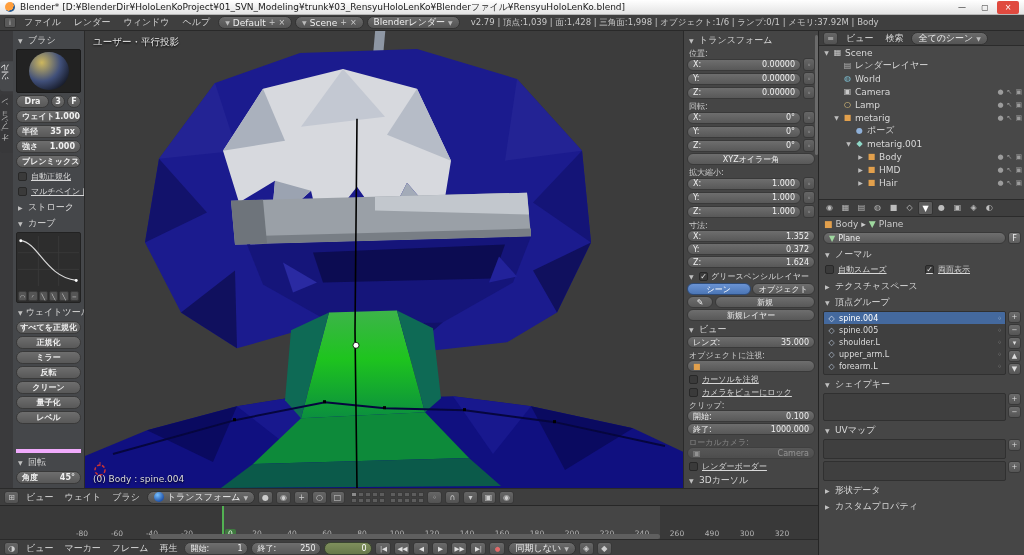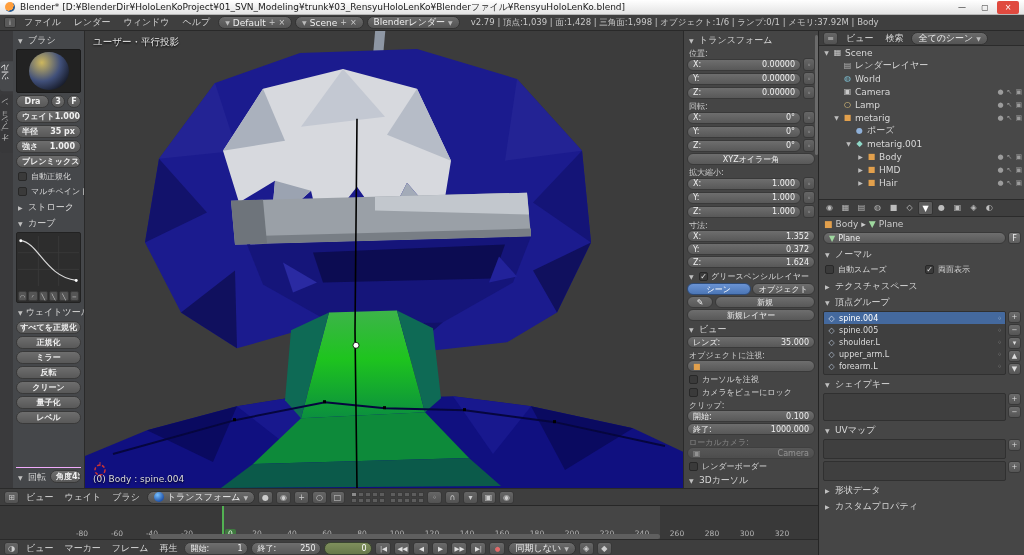"自動正規化" .check { text-decoration: none -> underline }
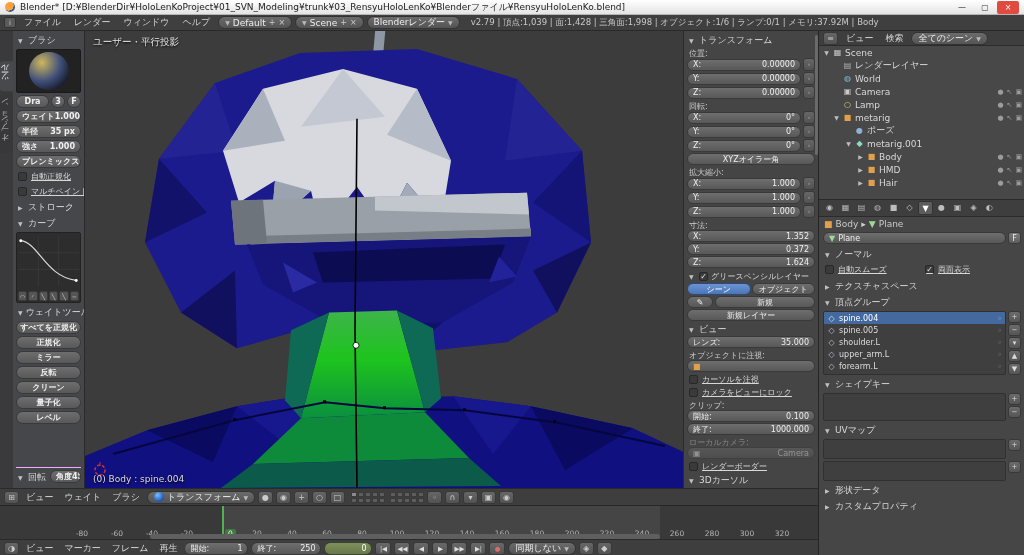"回転" .redo { border-top: 1px solid #f0abfc -> 4px solid #f0abfc; flex-direction: row -> column }
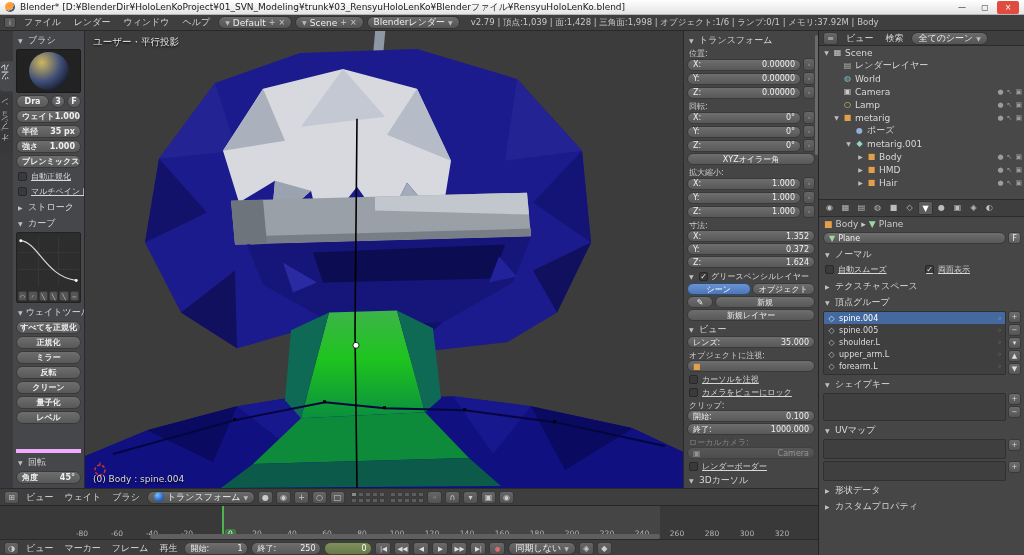"280" span.tl-tick { text: 280 -> 490 }
